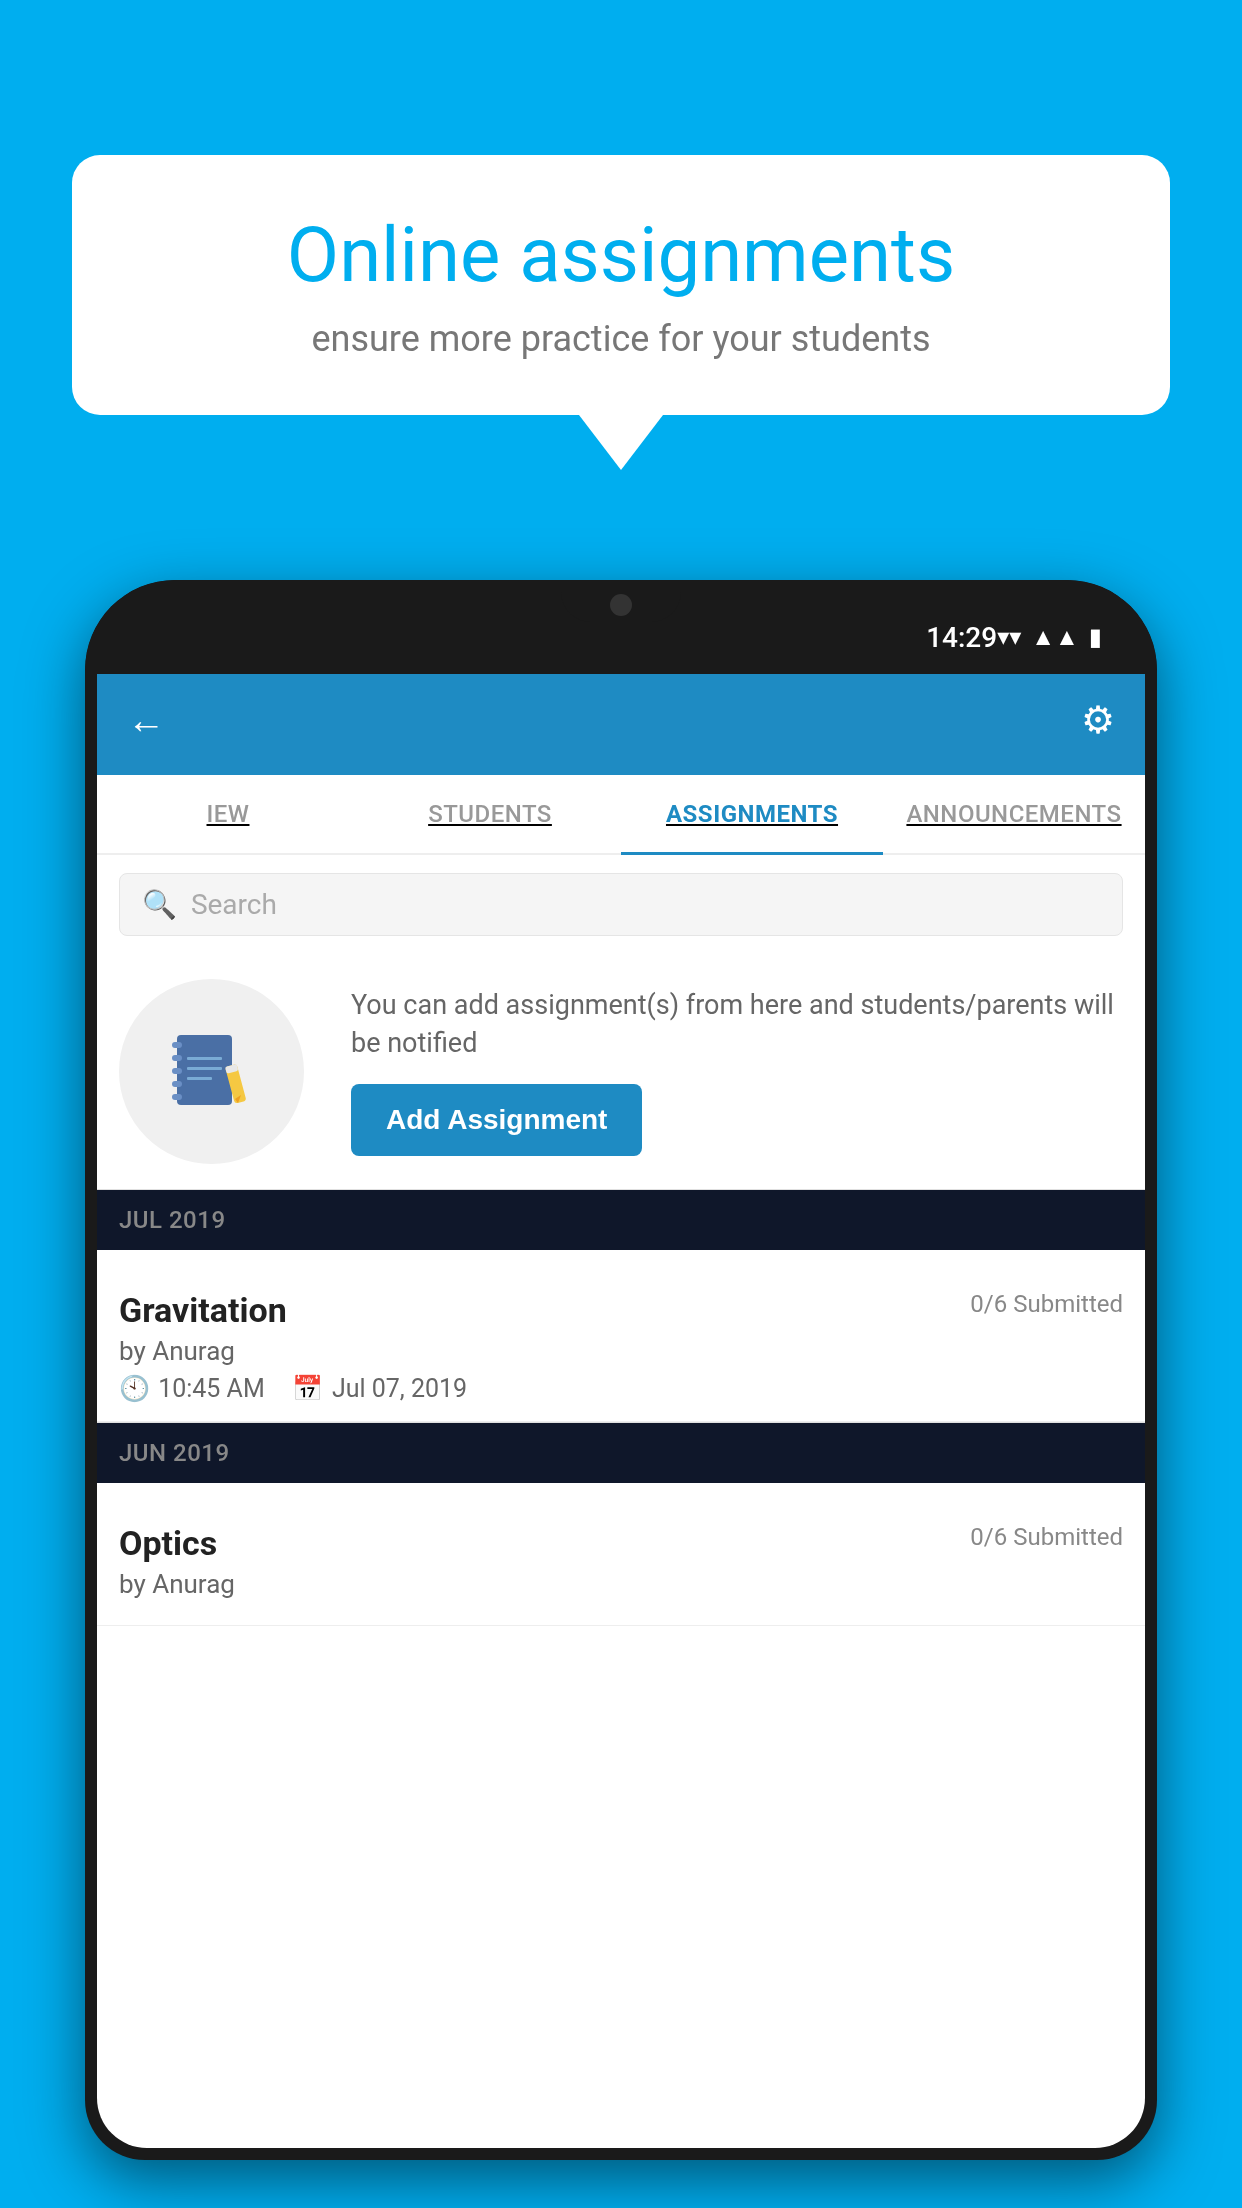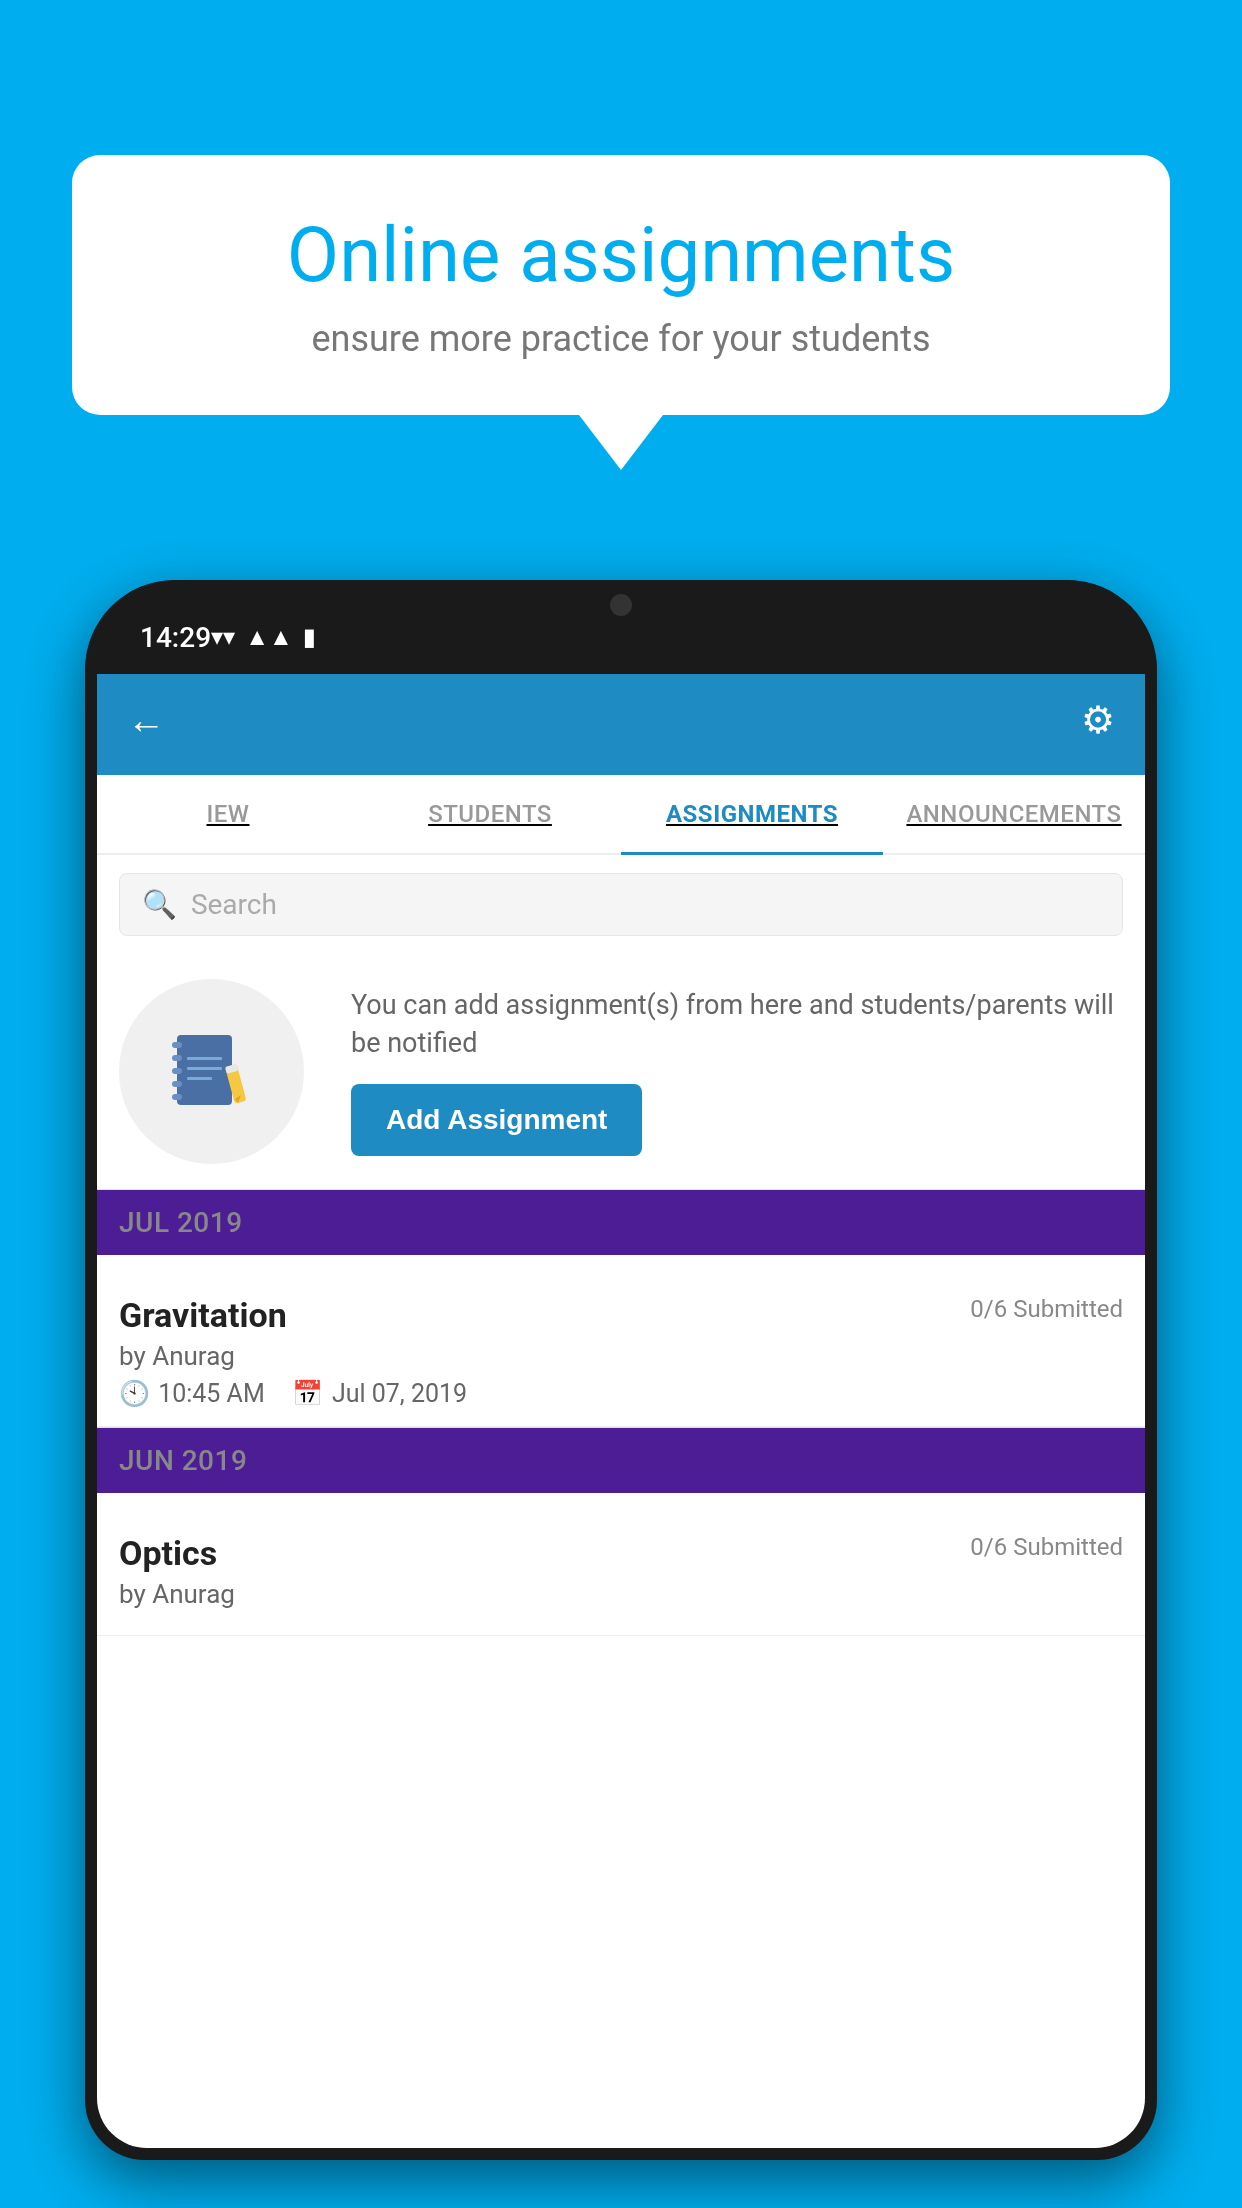"14:29" .phone-top-bar { justify-content: flex-start -> flex-end }
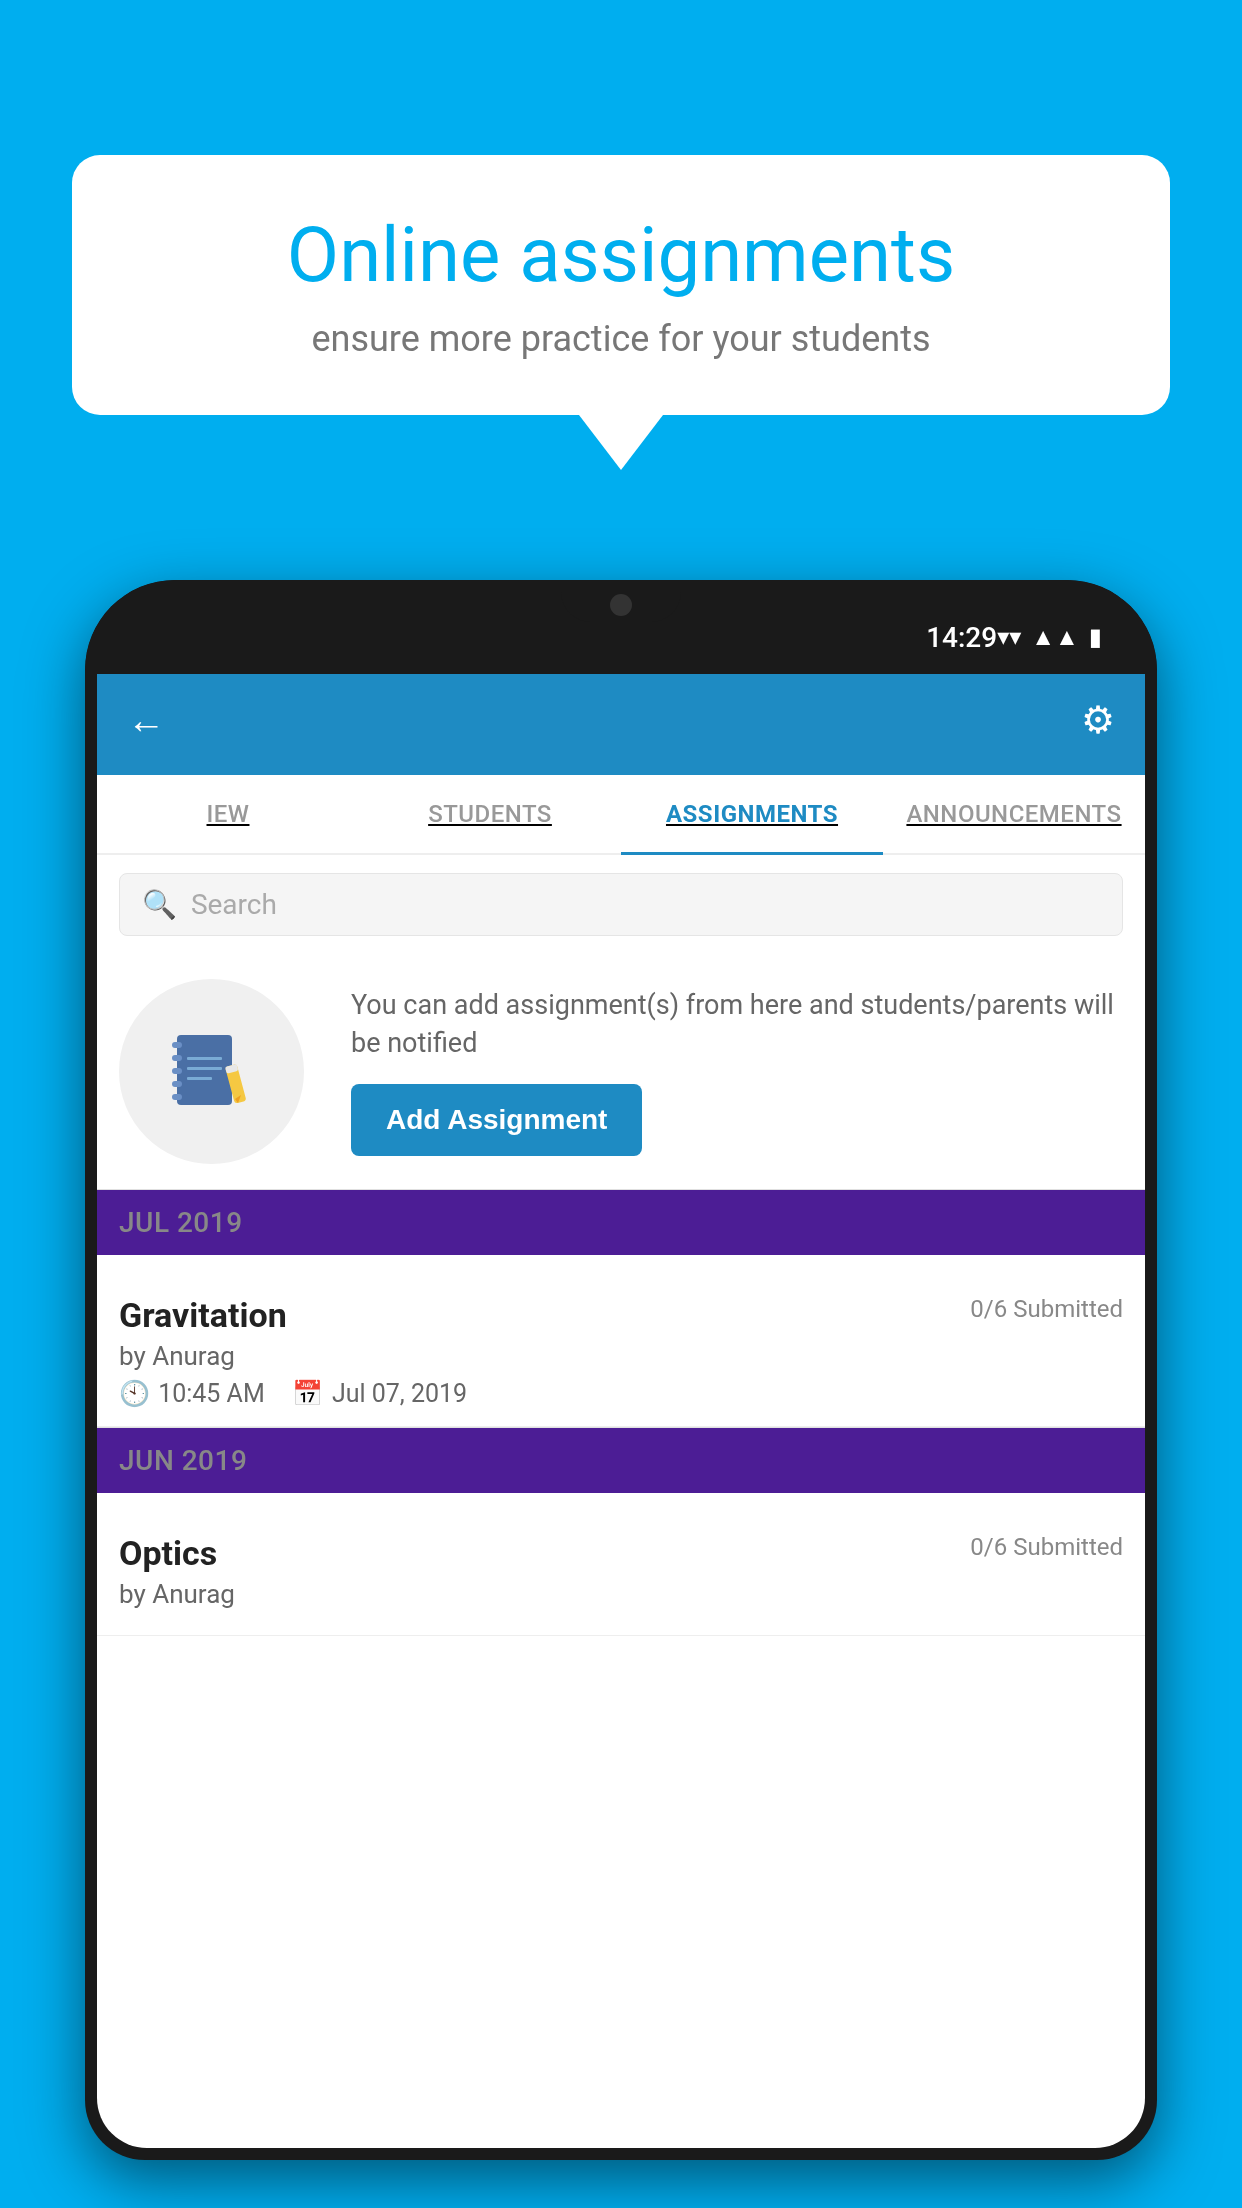"JUL 2019" .section-header { background: #4c1d95 -> #0f172a; font-size: 28px -> 24px }
